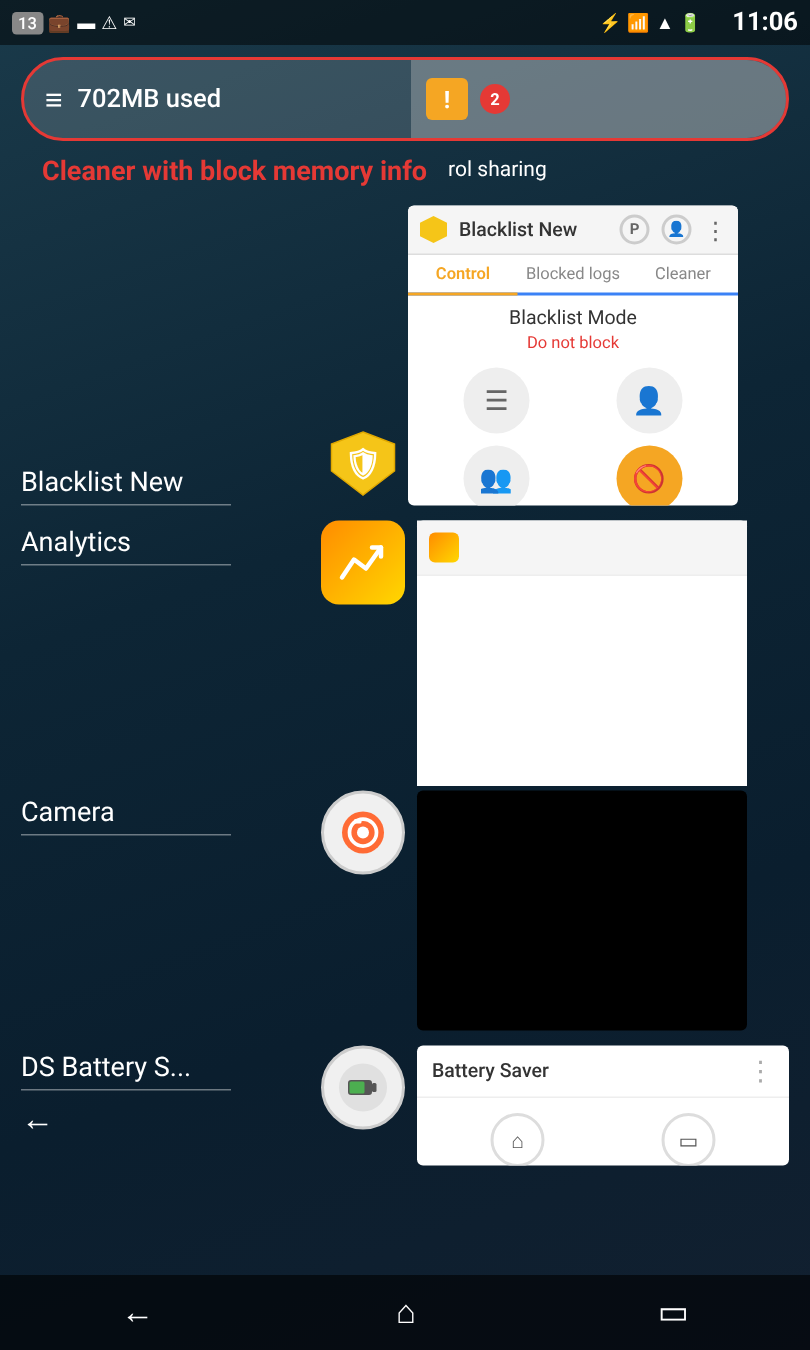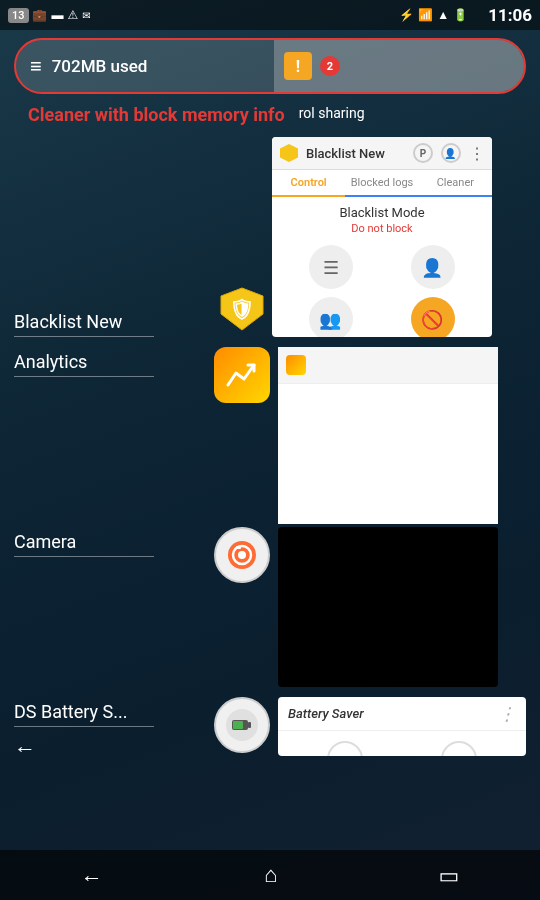"Battery Saver" div { font-style: italic -> none; height: 59px -> 80px }
